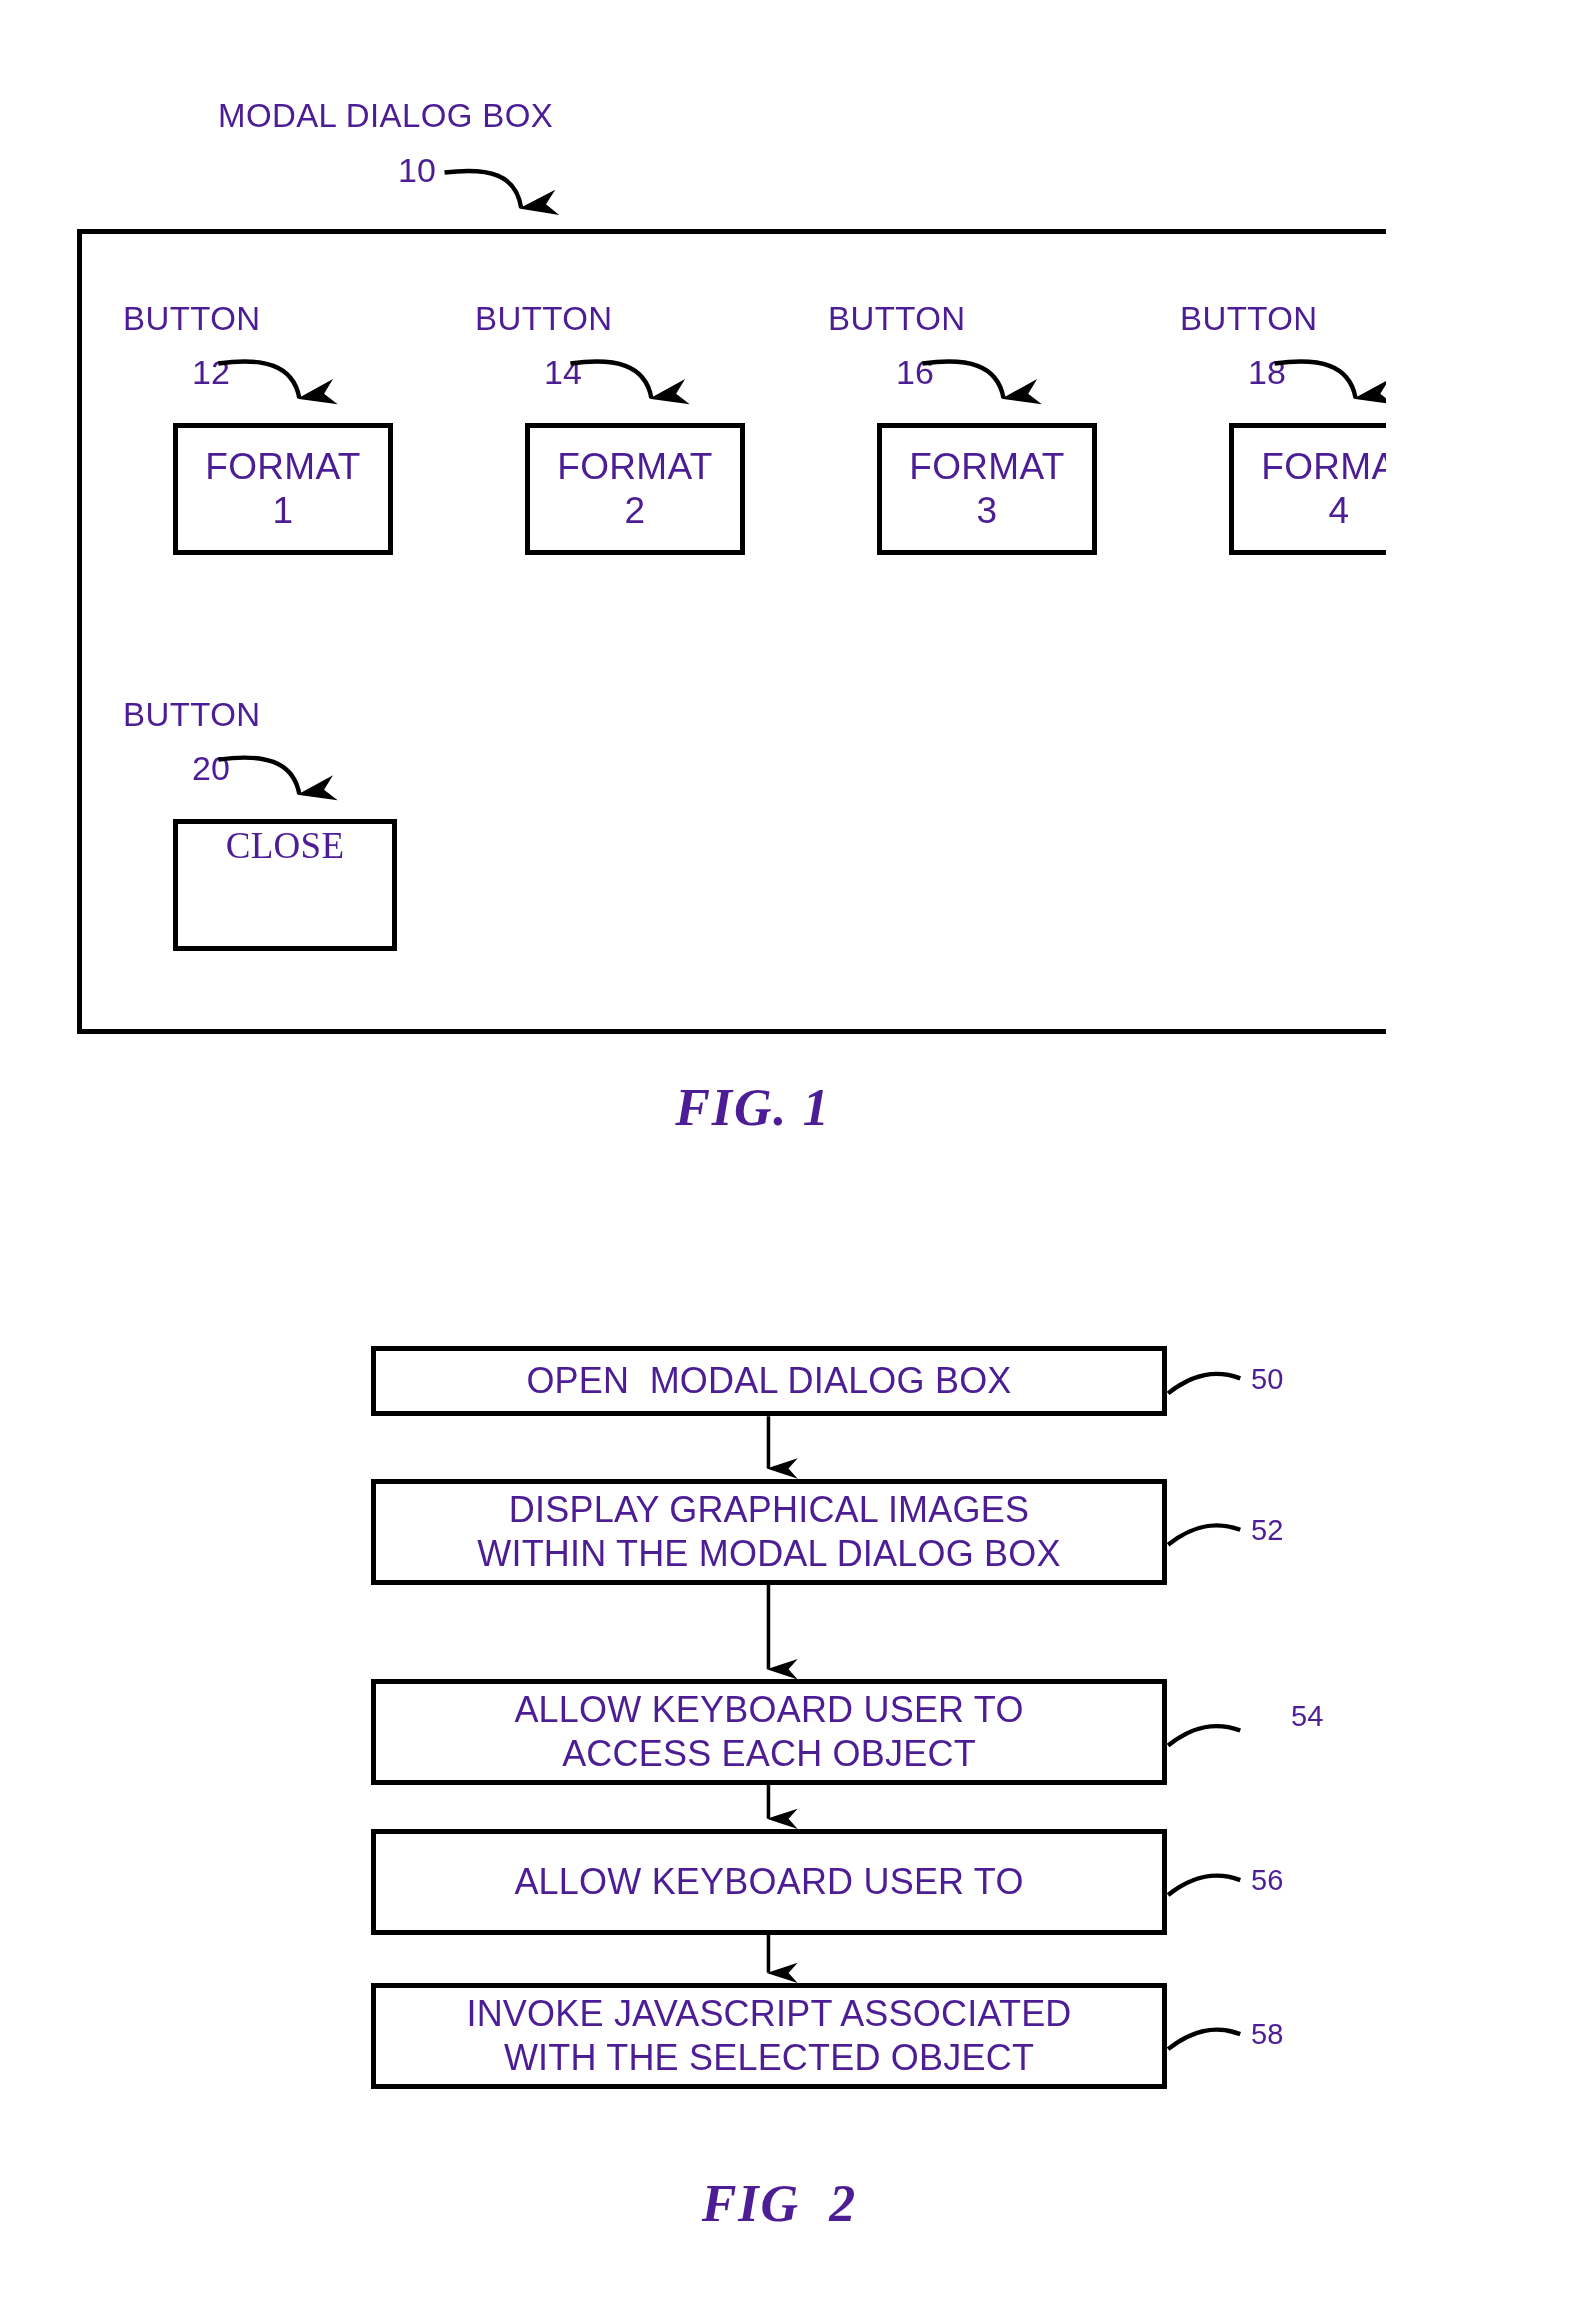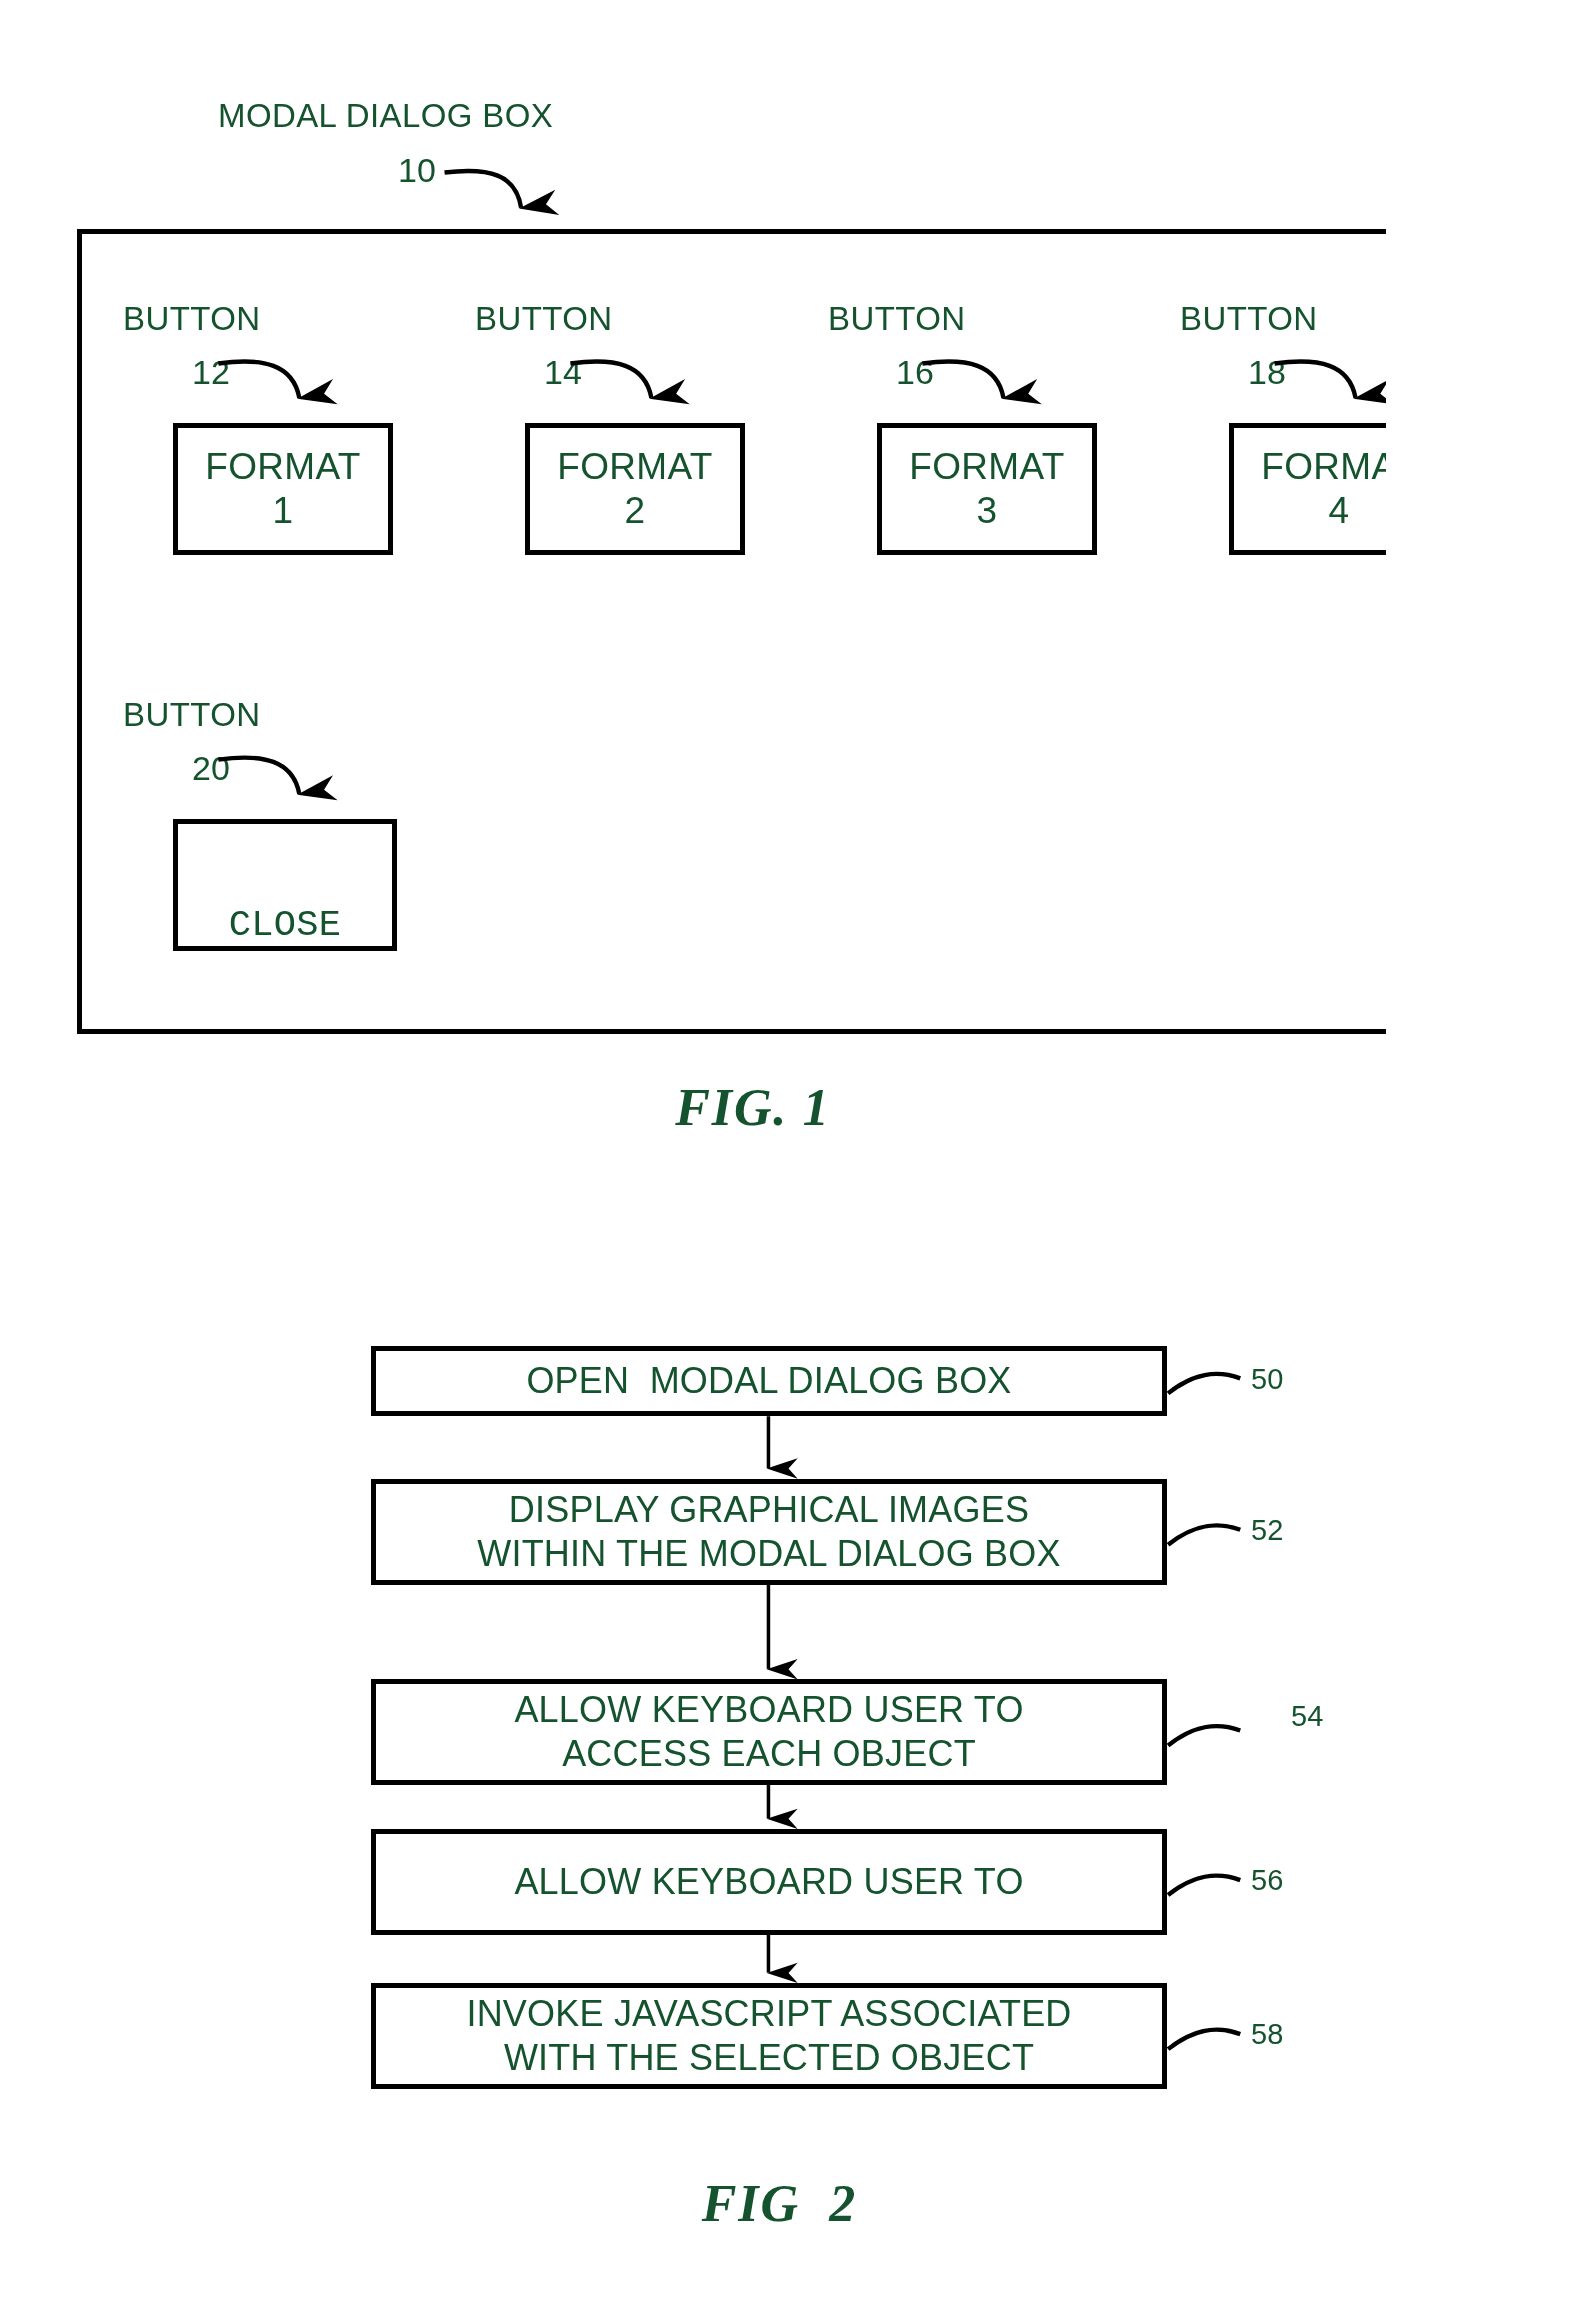"MODAL DIALOG BOX" #page { color: #14532d -> #4c1d95 }
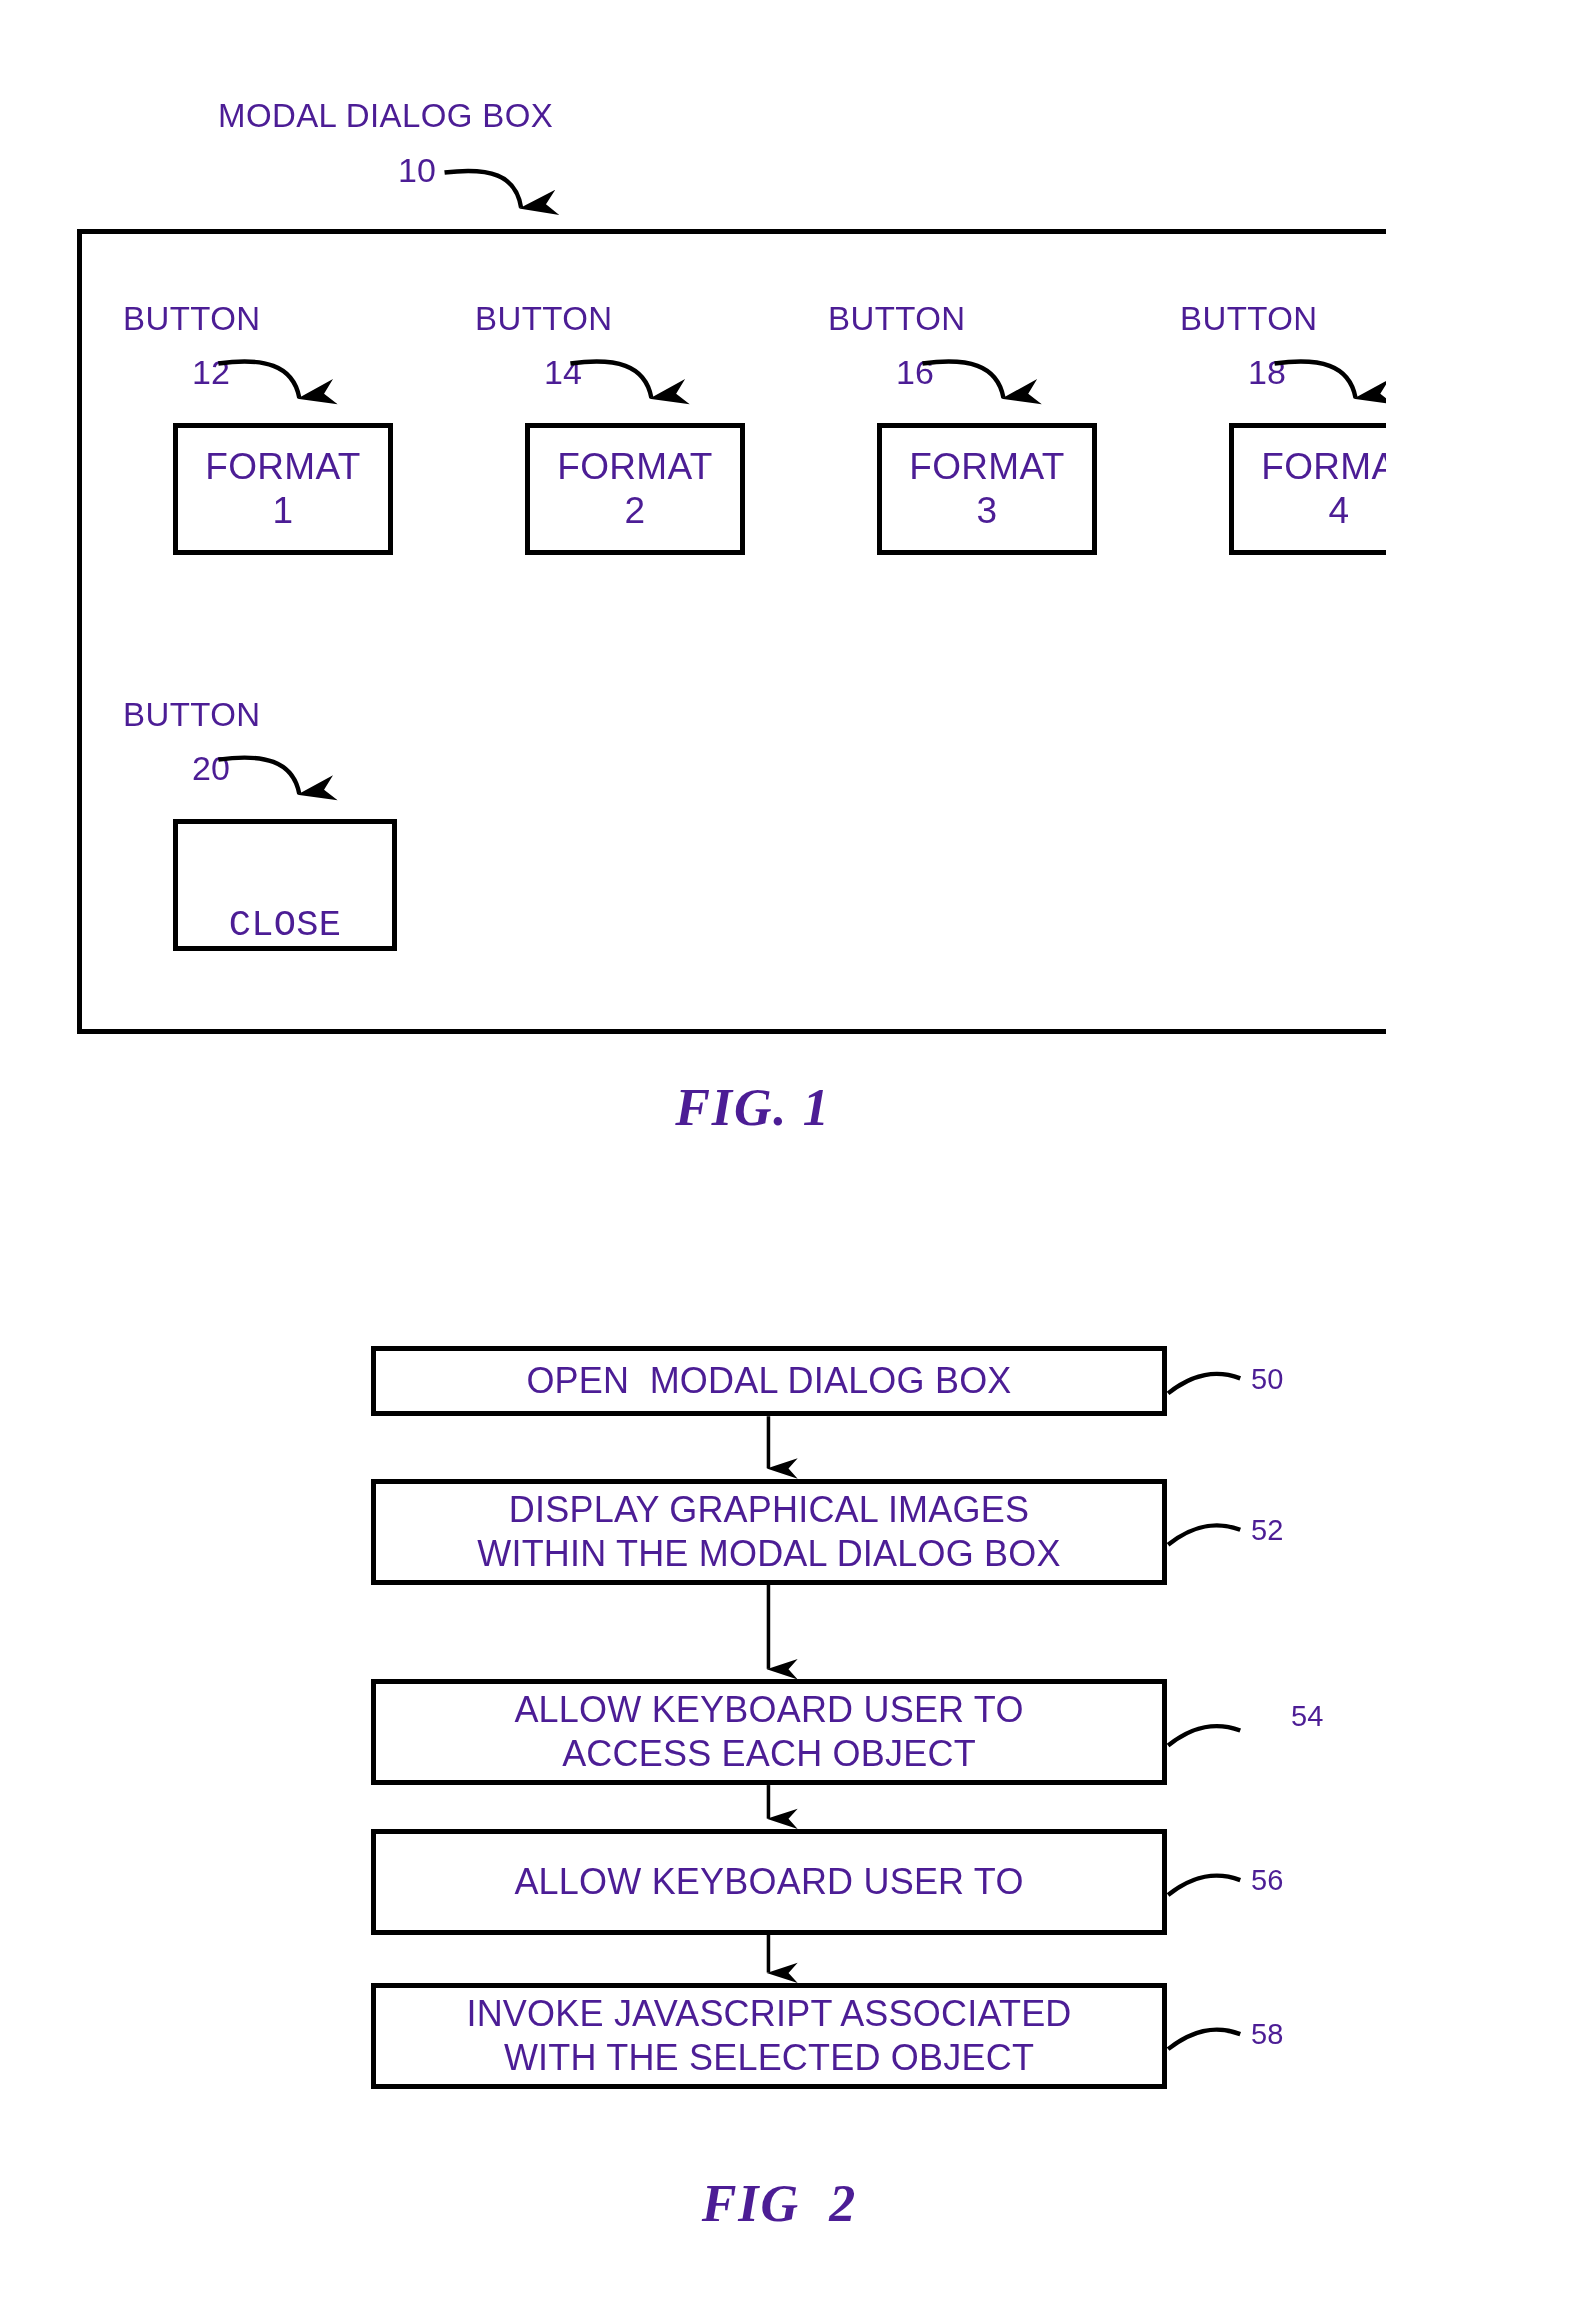"CLOSE" #close-button { align-items: flex-end -> flex-start; font-family: Liberation Mono, monospace -> Liberation Serif, serif }
